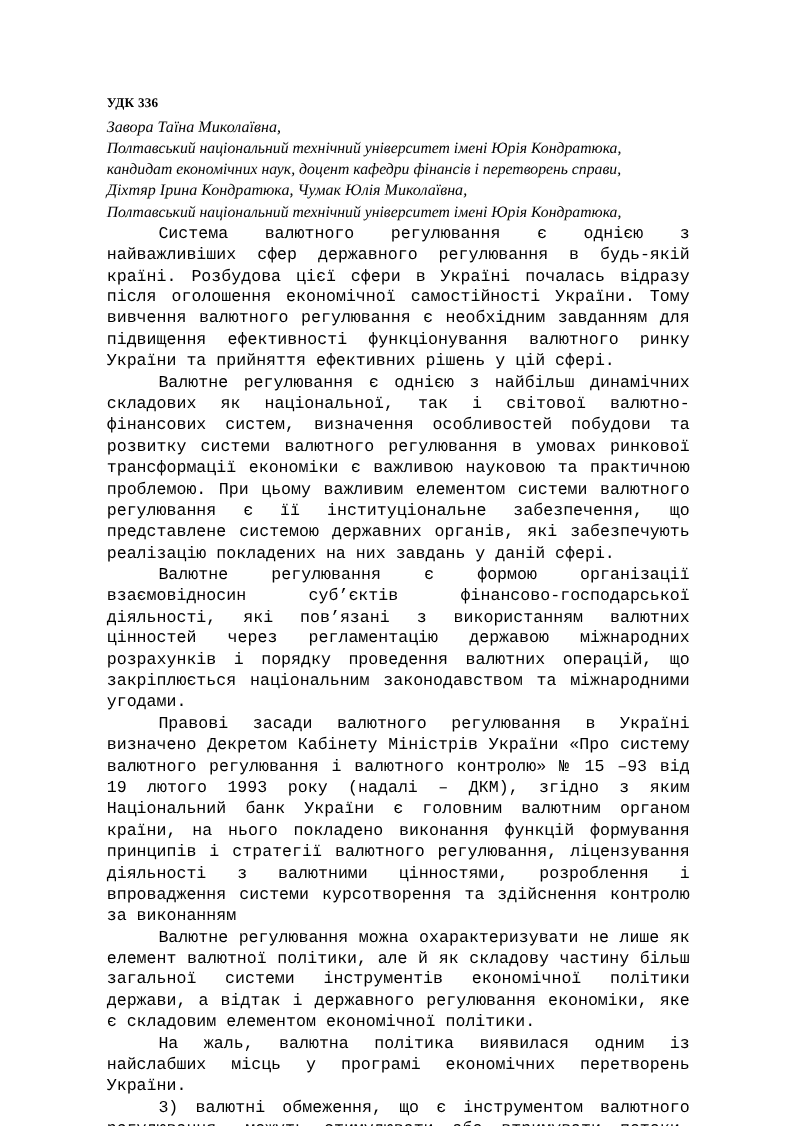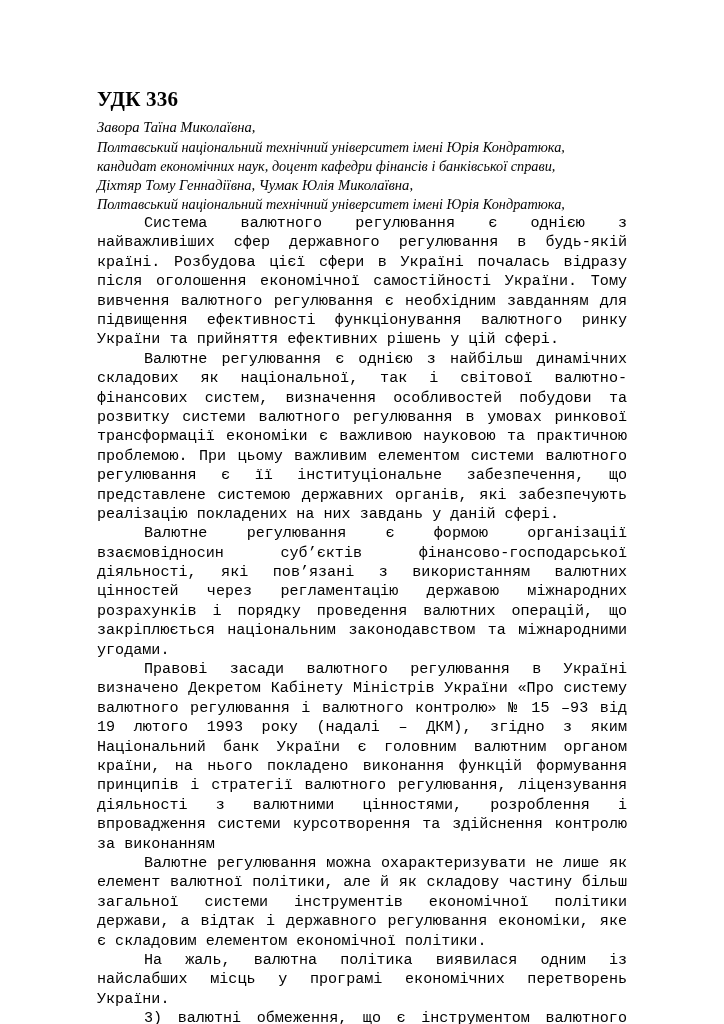"УДК 336" .udc { font-size: 21px -> 12px }
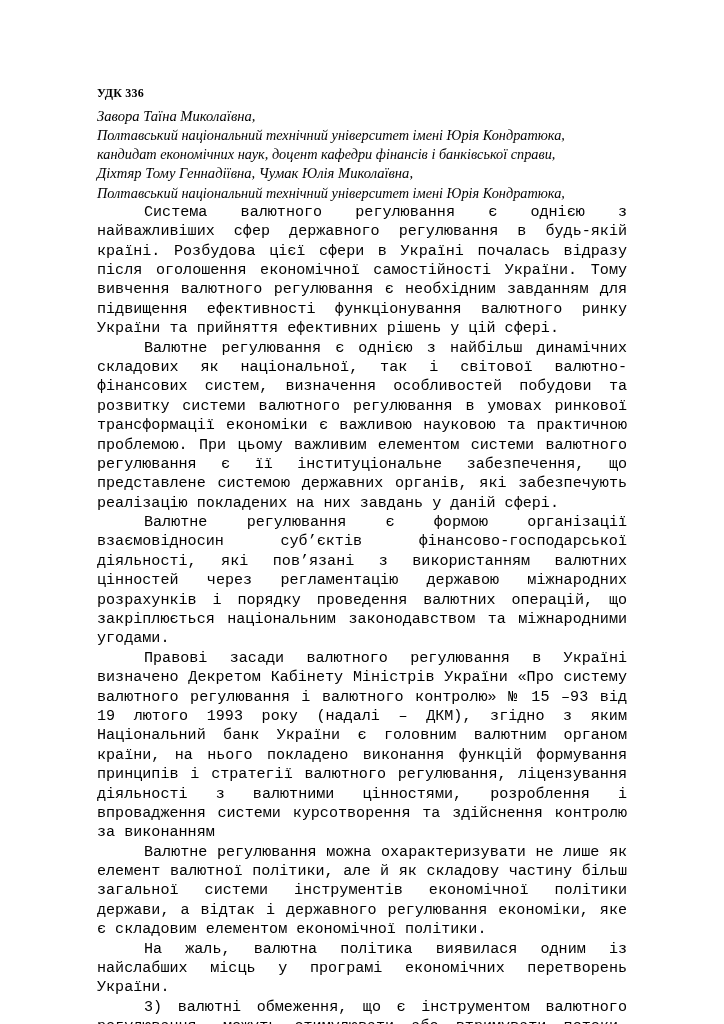"кандидат економічних наук, доцент" span.line { text: банківської -> перетворень }
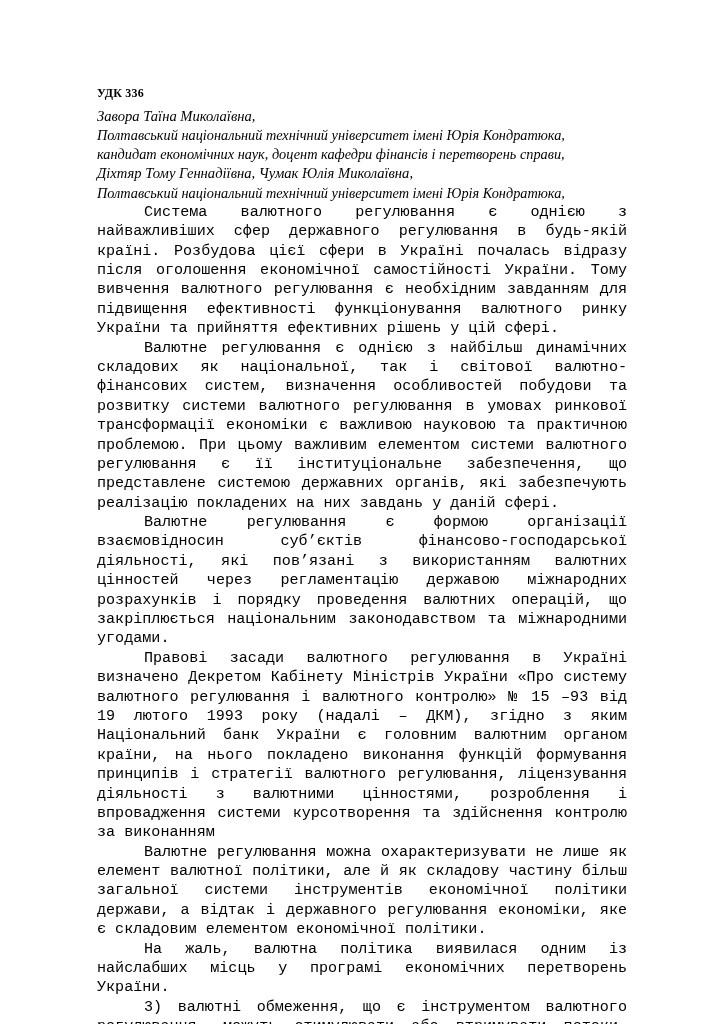"Діхтяр Тому Геннадіївна, Чумак Юлія" span.line { text: Тому Геннадіївна -> Ірина Кондратюка }
